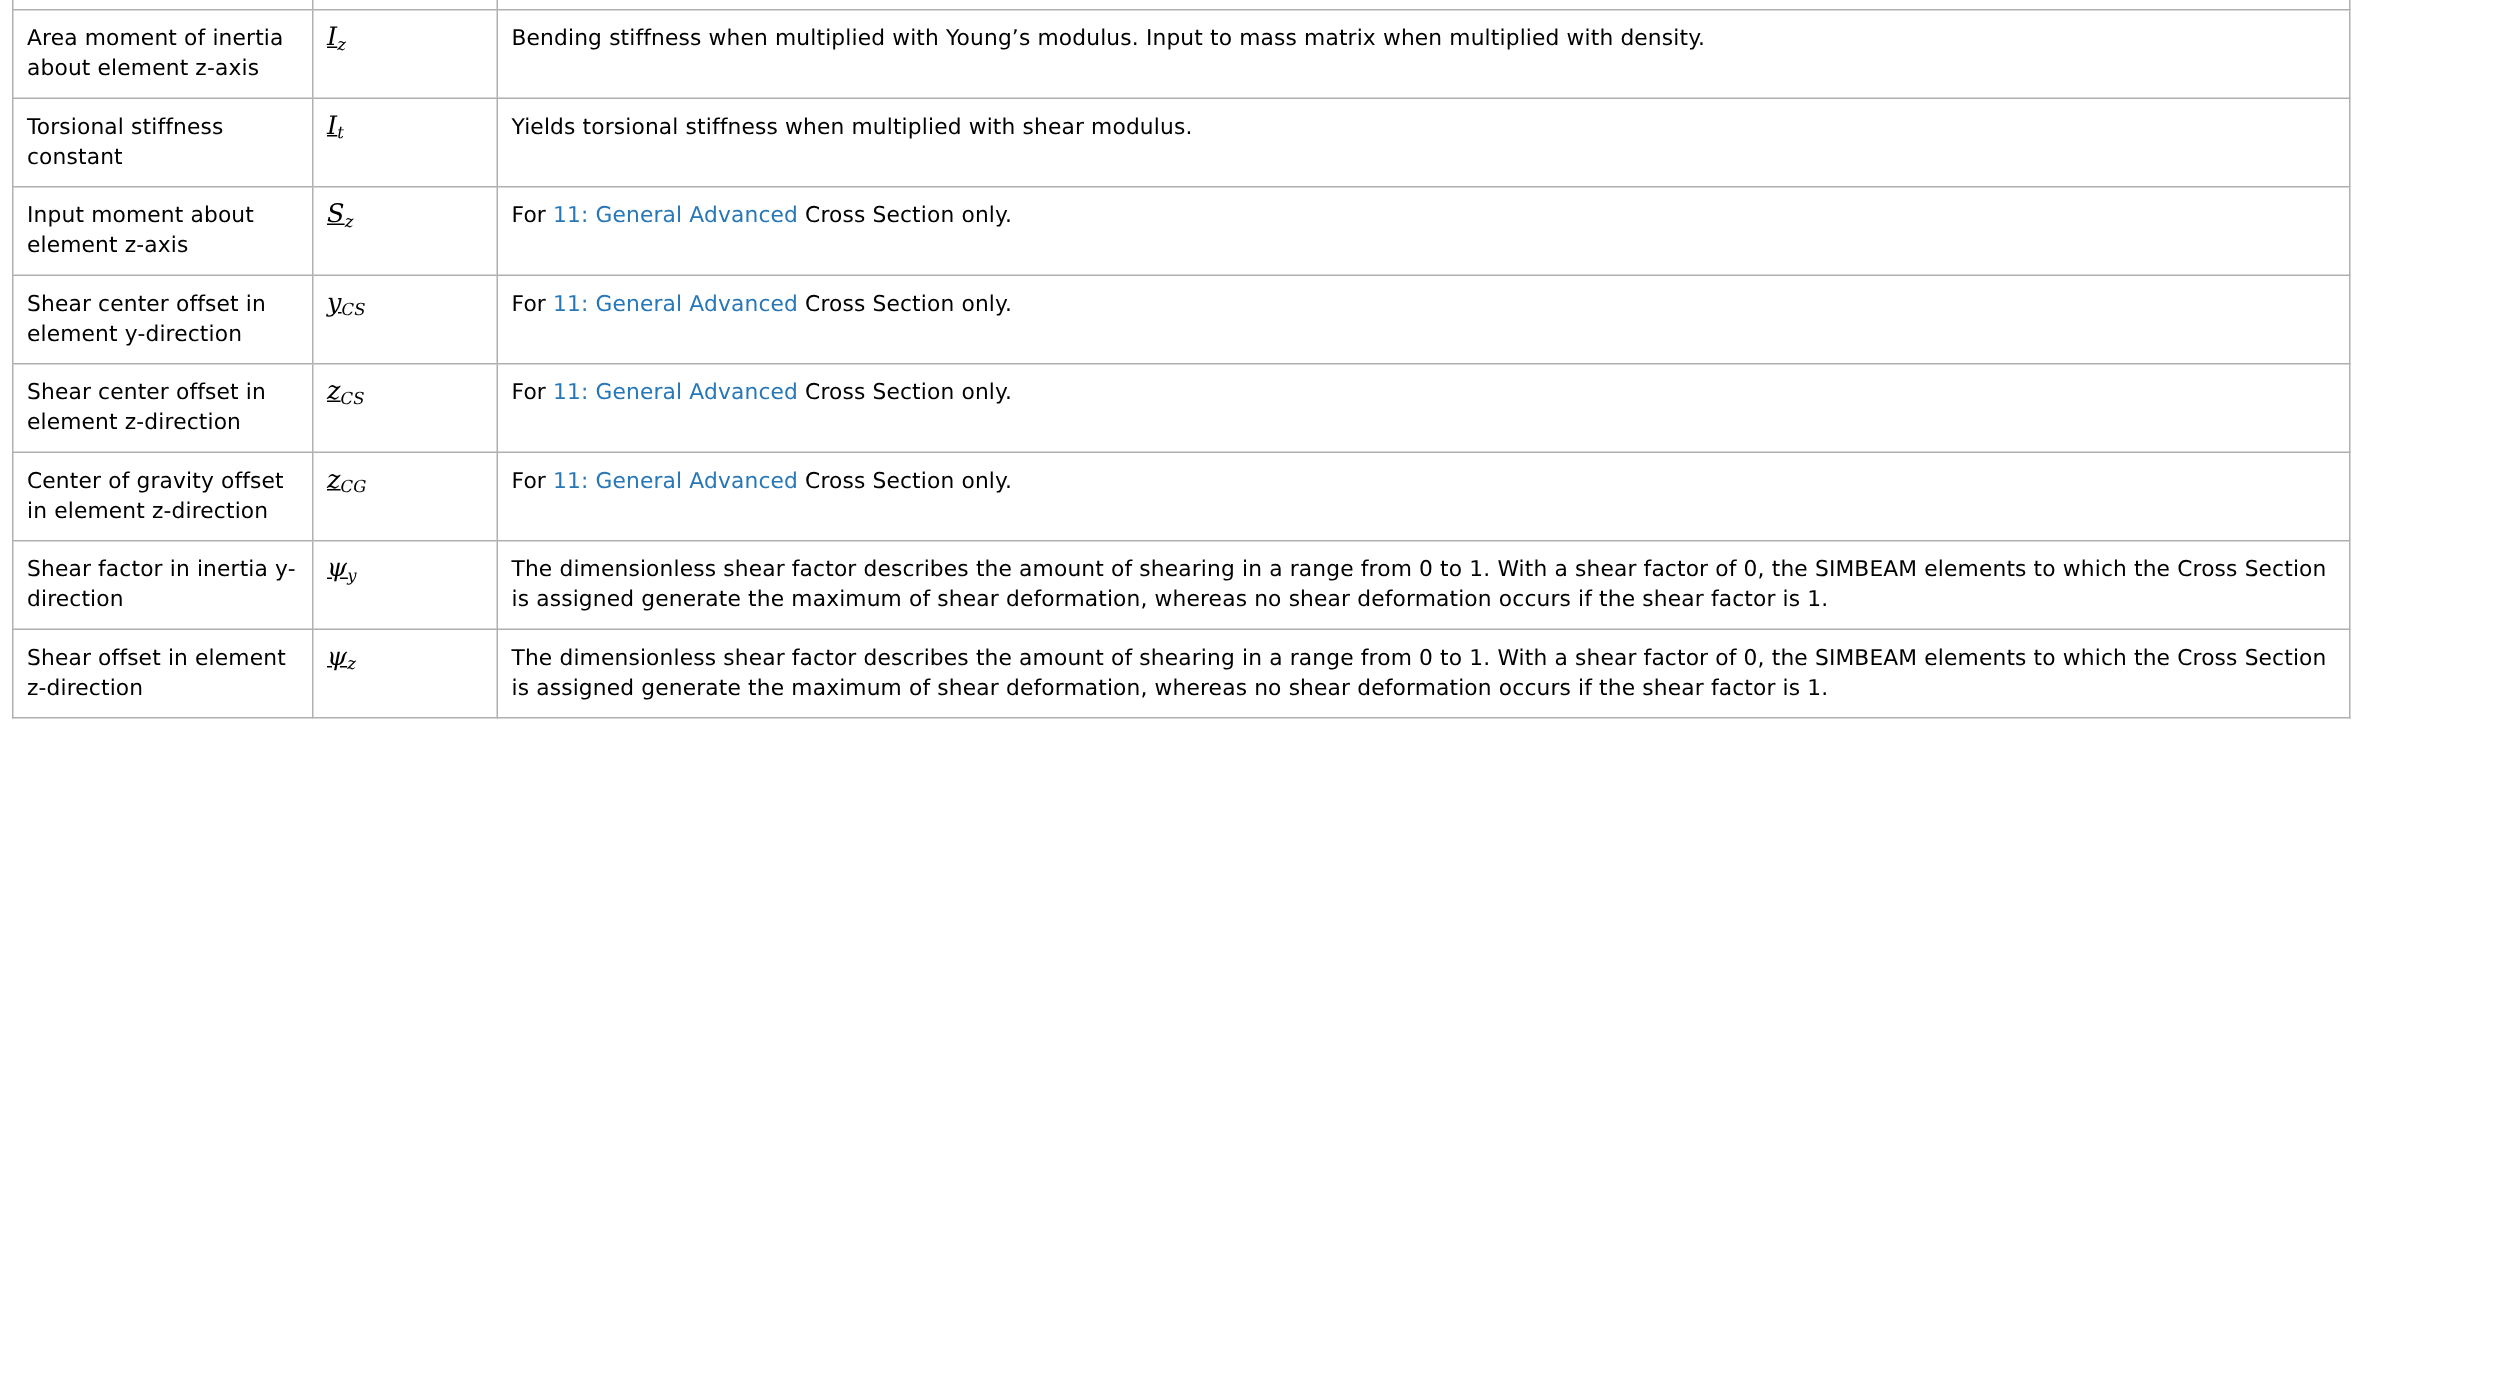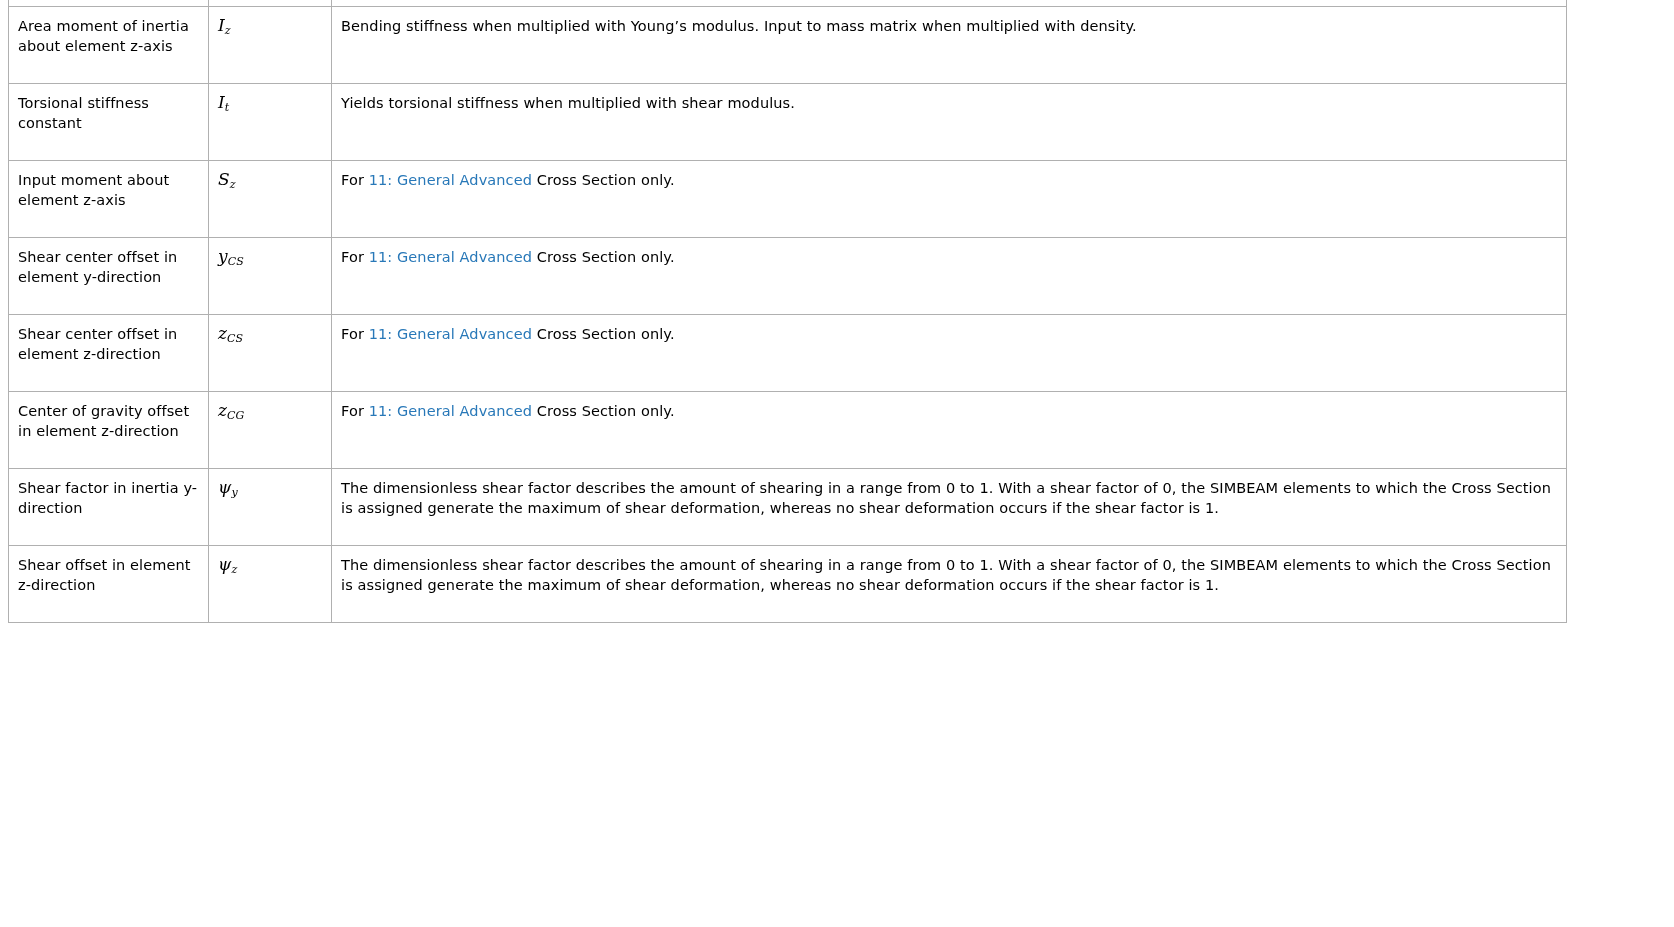"Area moment of inertia about" table.param-table td { padding: 9px 10px 27px 9px -> 9px 10px 9px 9px }
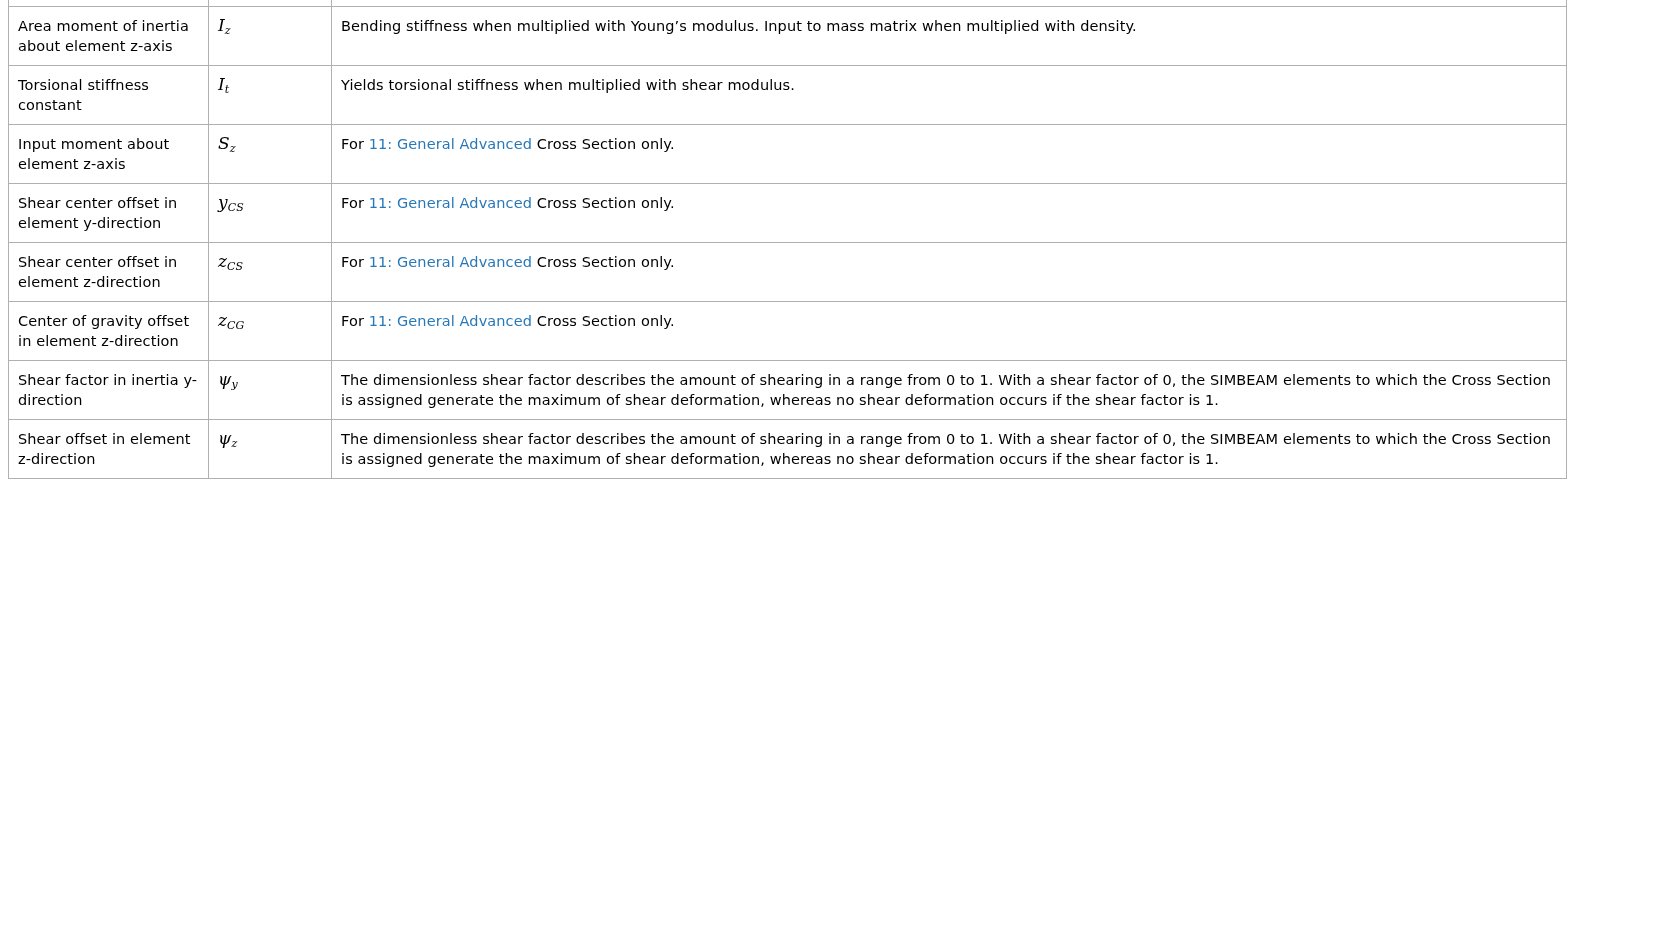"Iz" .sym { text-decoration: none -> underline }
